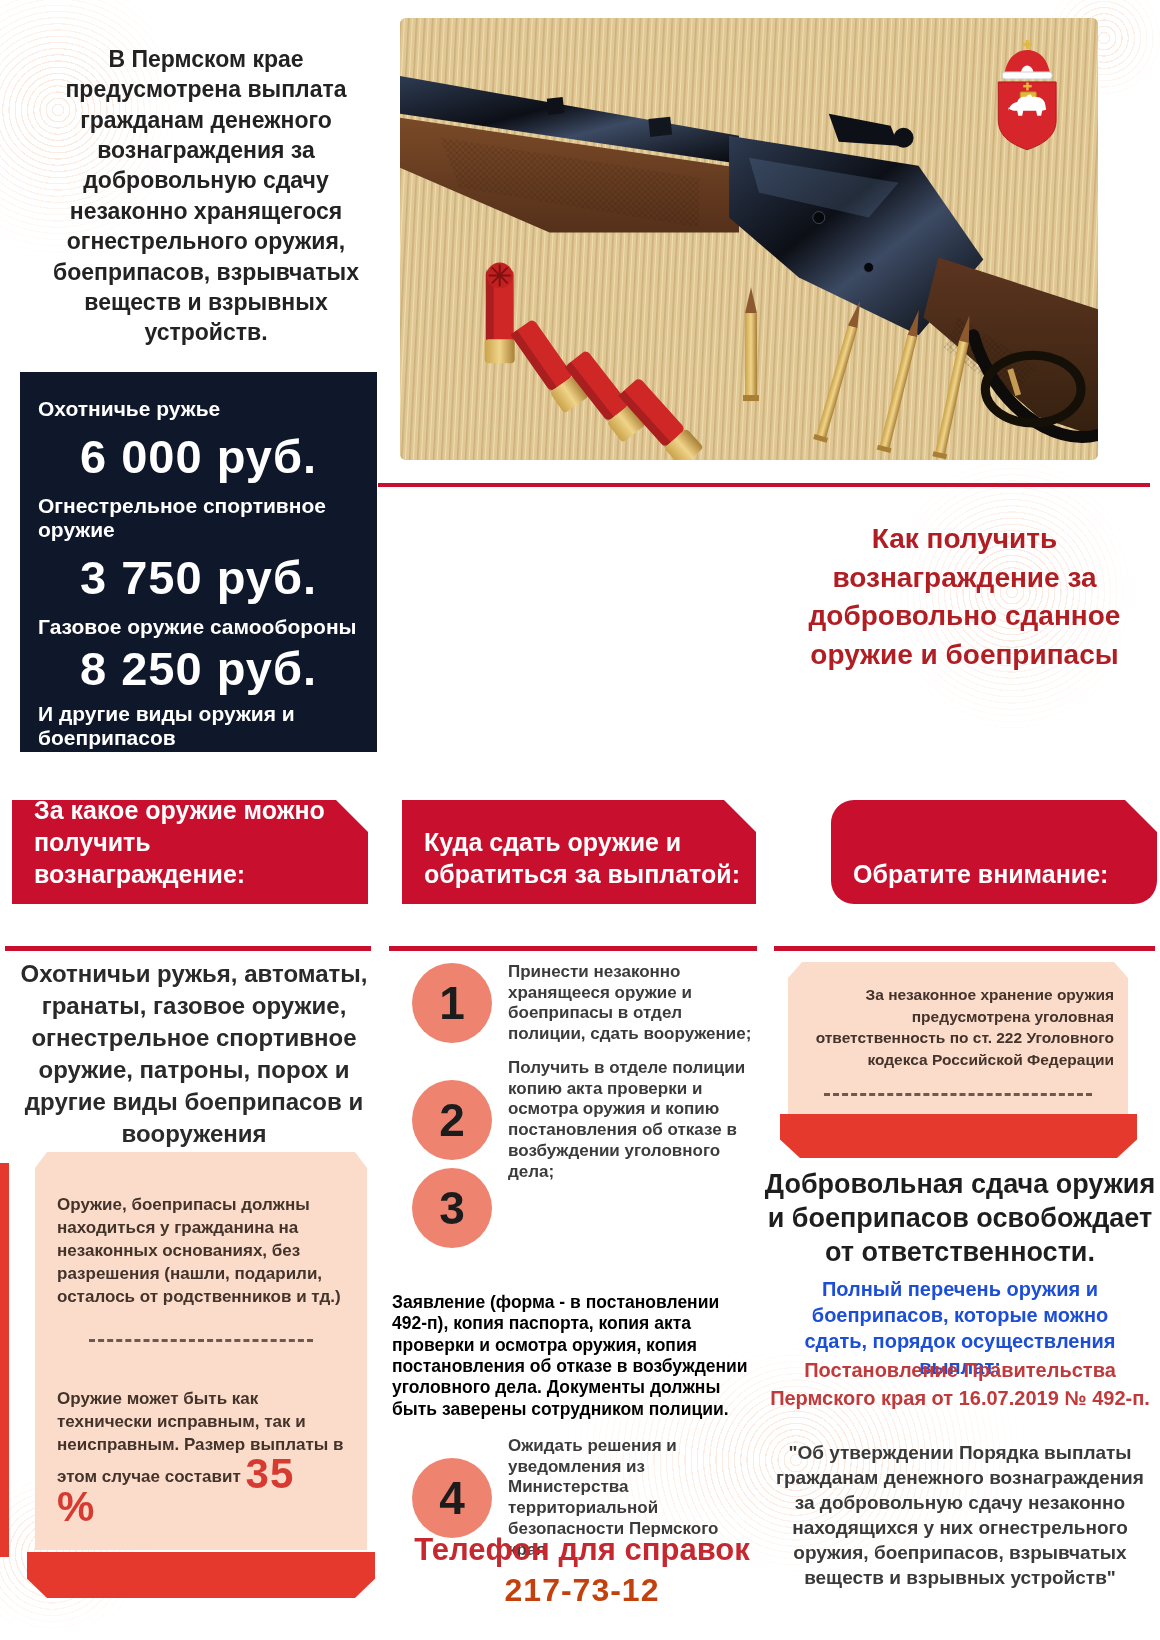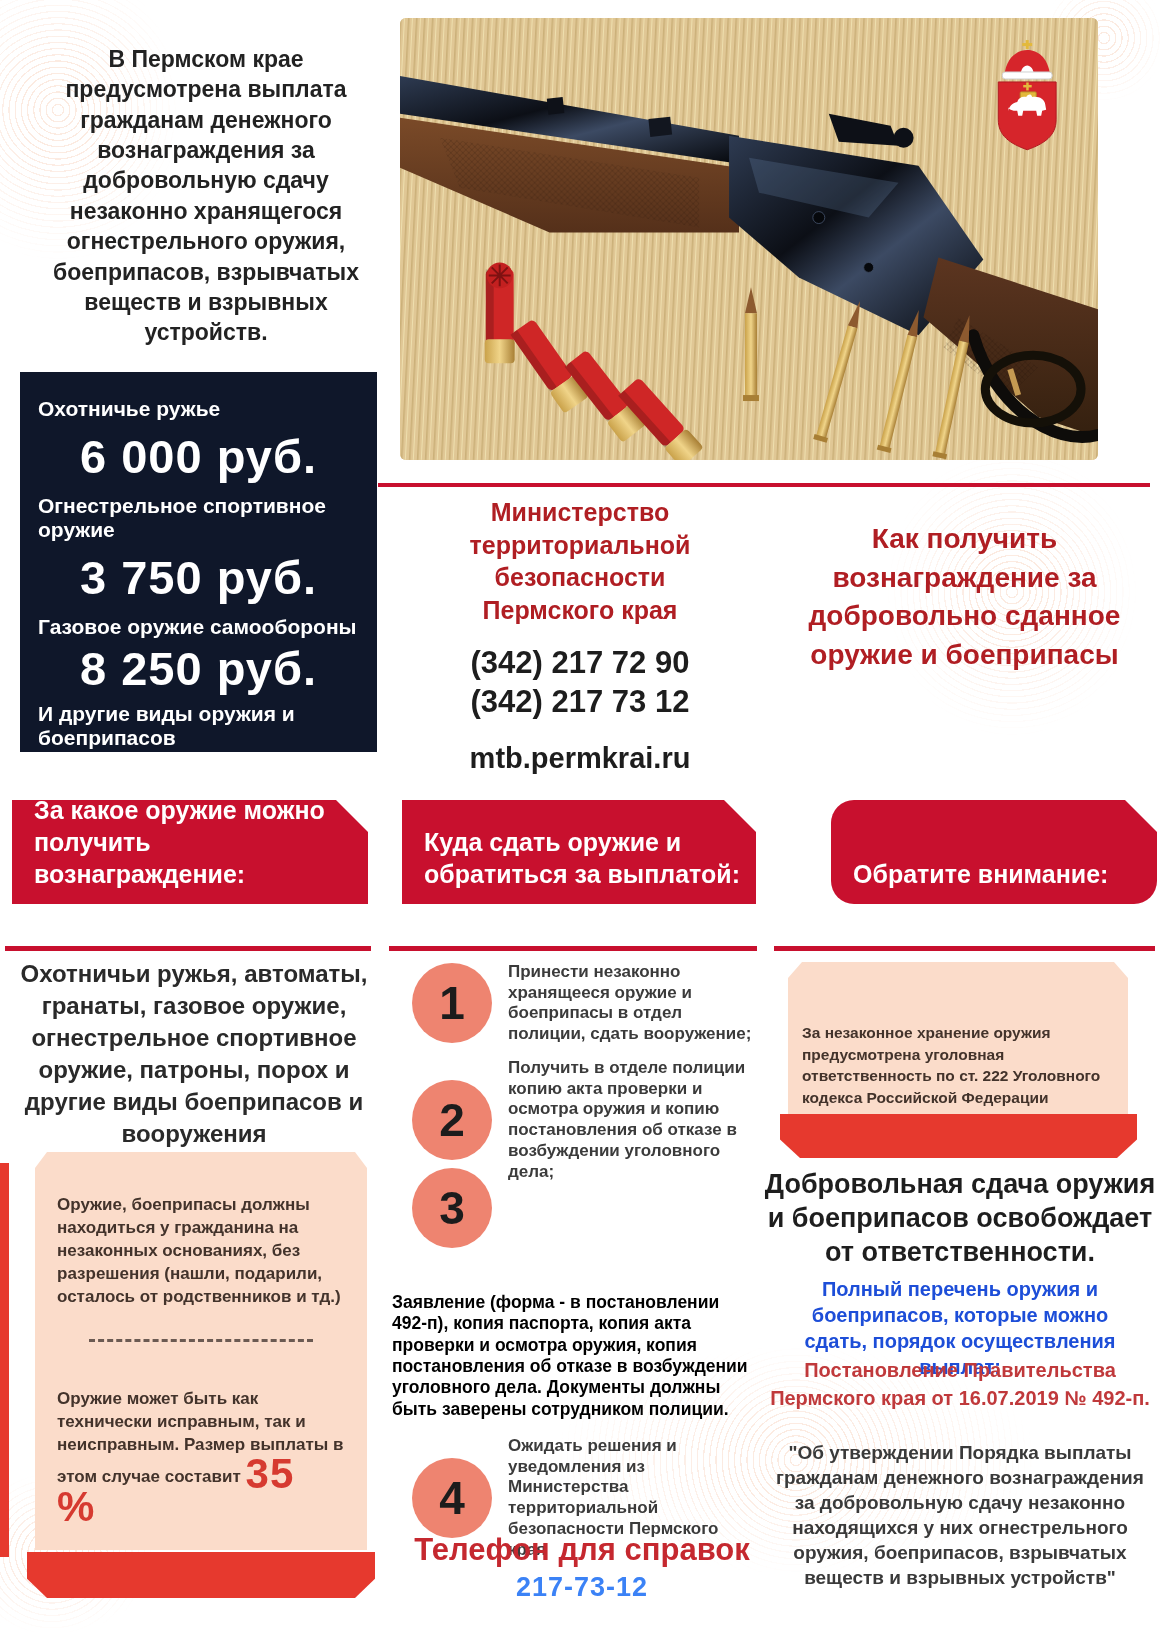"Министерство территориальной" div.abs { html: <div> <div>Министерство территориальной безопасности Пермского края</div> <div> <div>(342) 217 72 90</div> <div>(342) 217 73 12</div> </div> <div>mtb.permkrai.ru</div> </div> -> none }
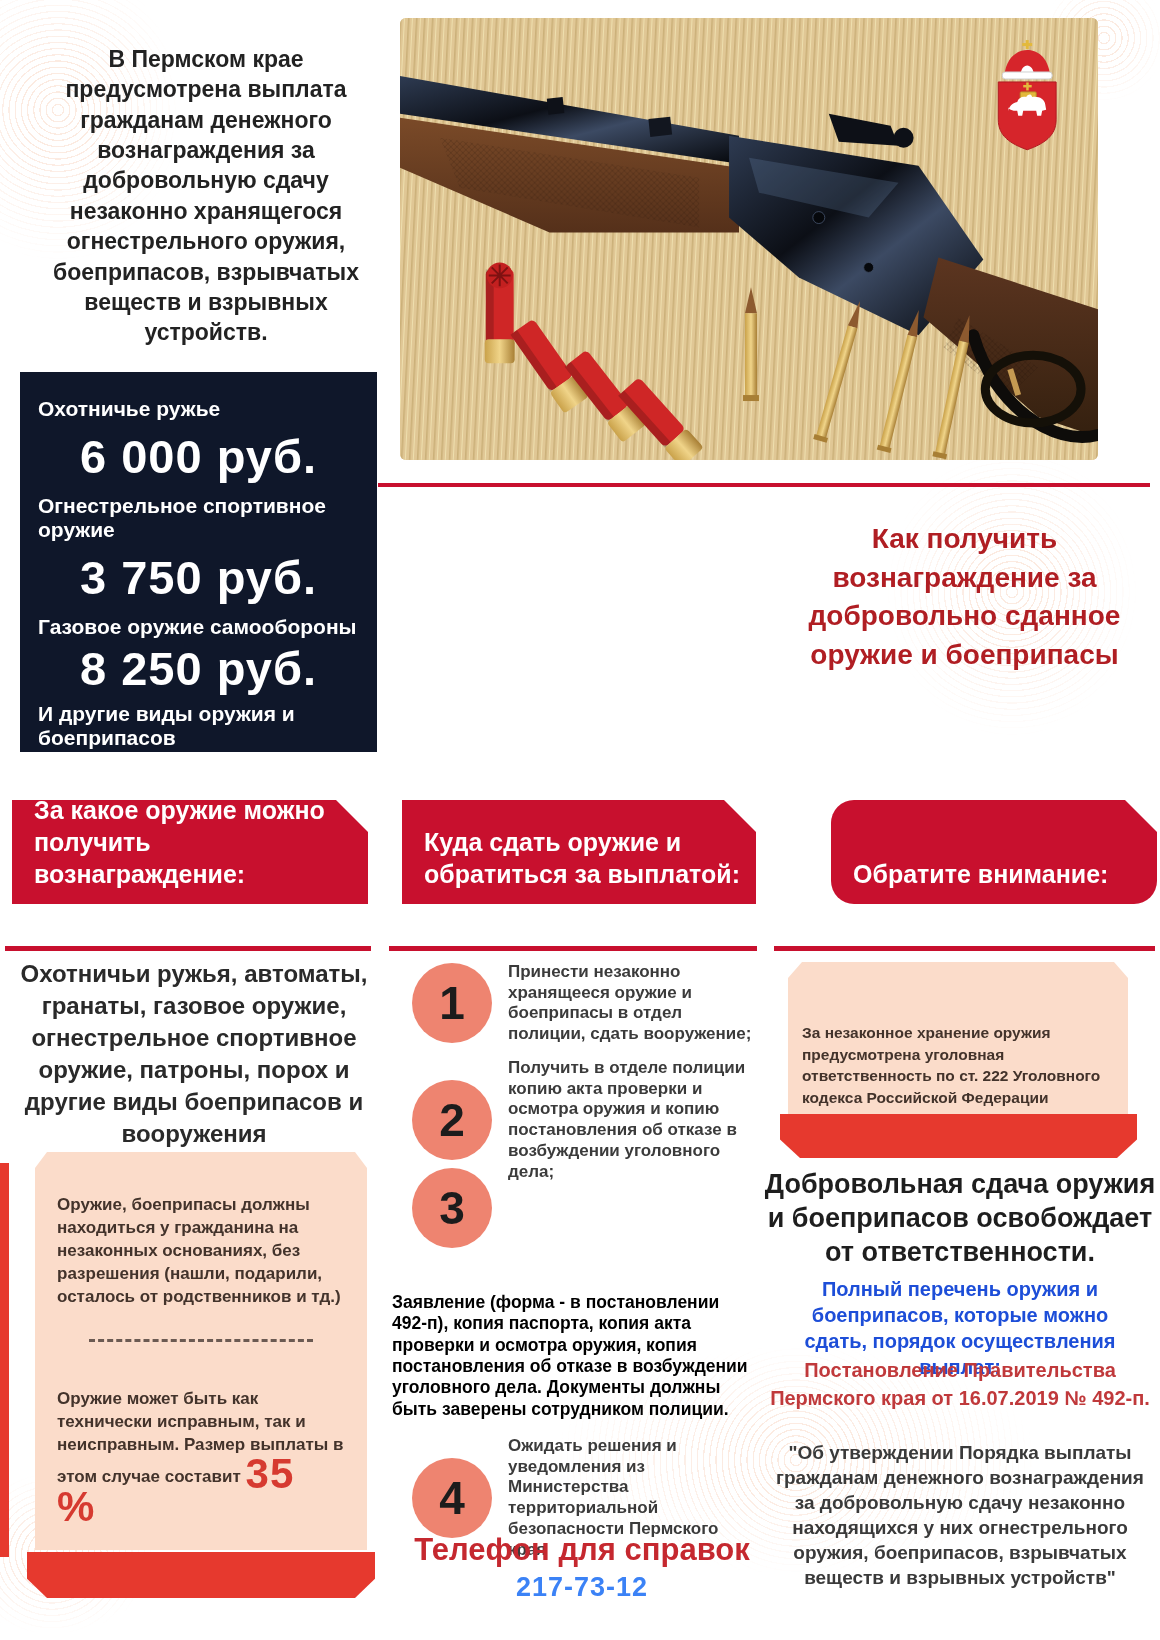"За незаконное хранение оружия" .pbr-text { margin-top: 38px -> none; text-align: left -> right }
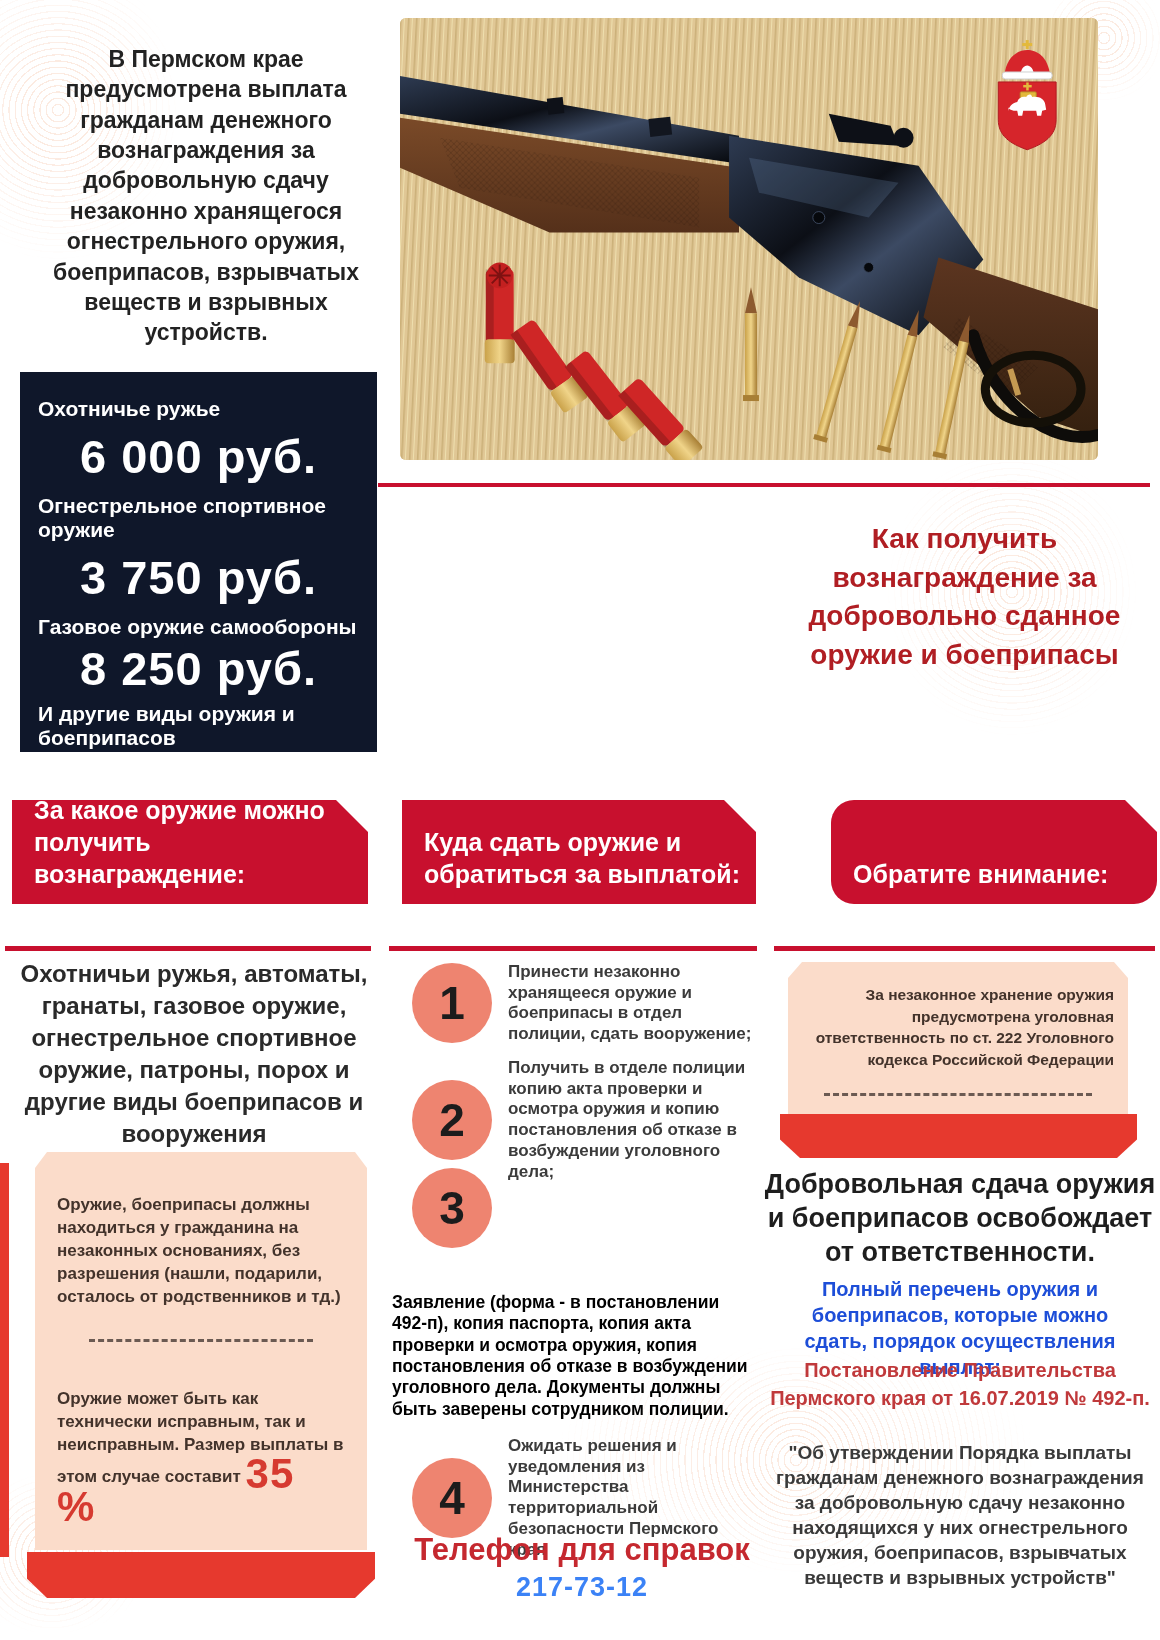"217-73-12" .phone-num { color: #3b82f6 -> #c2410c; font-size: 27px -> 32px }
